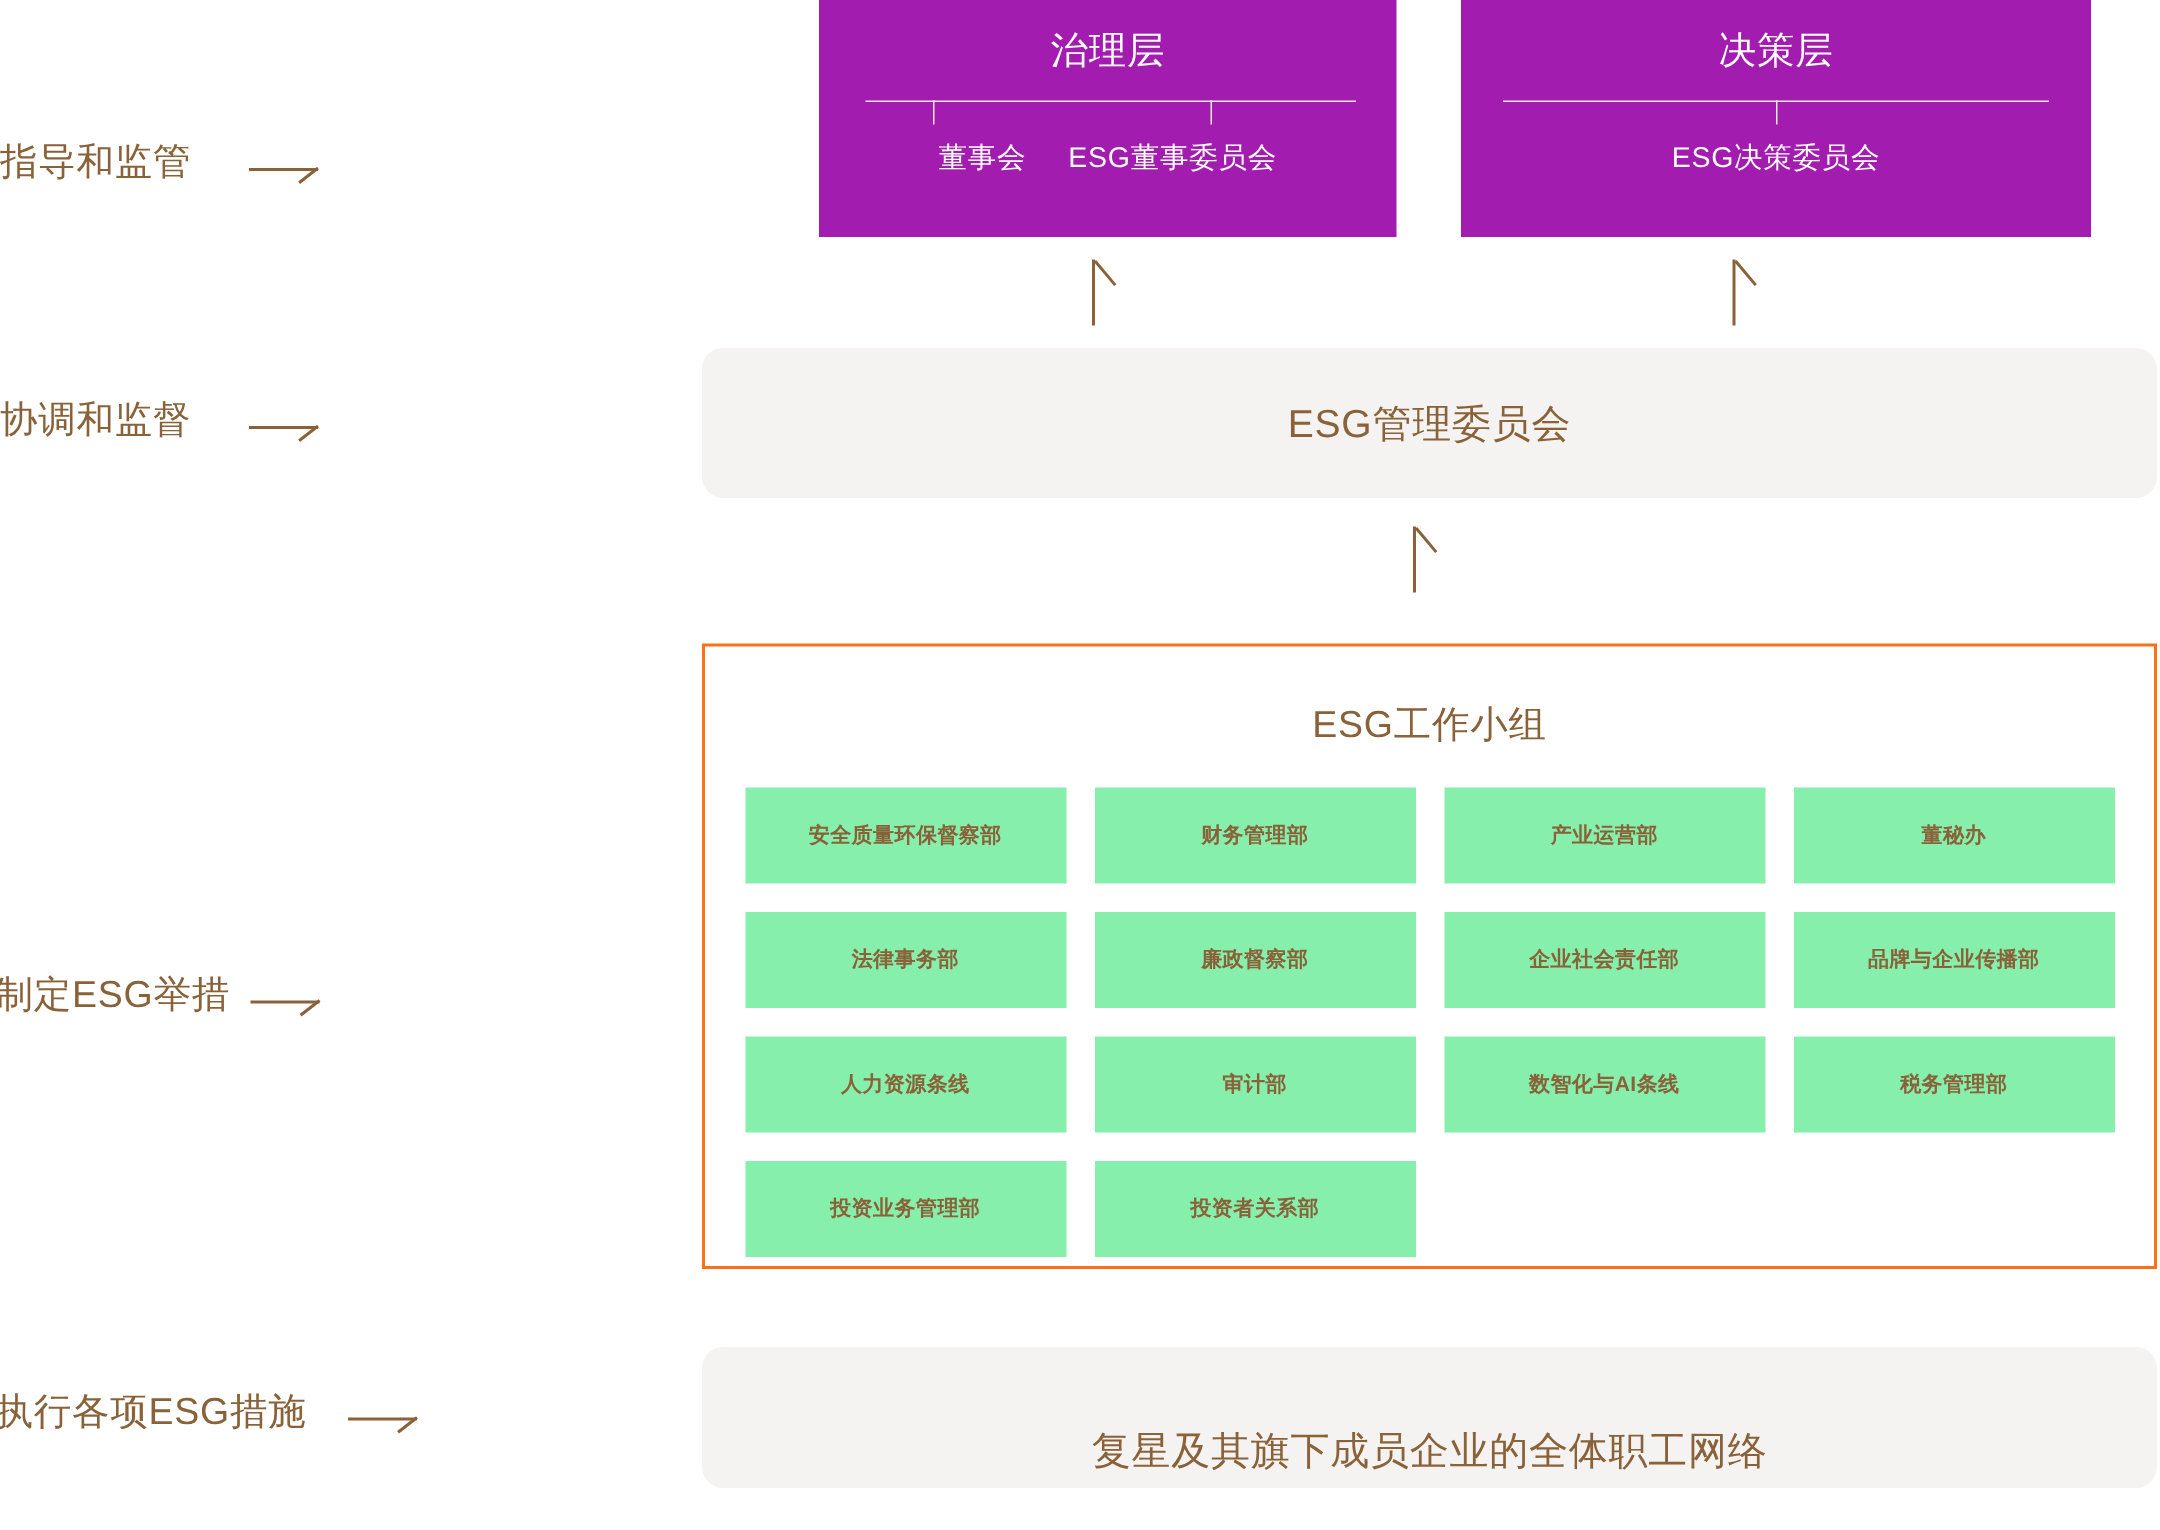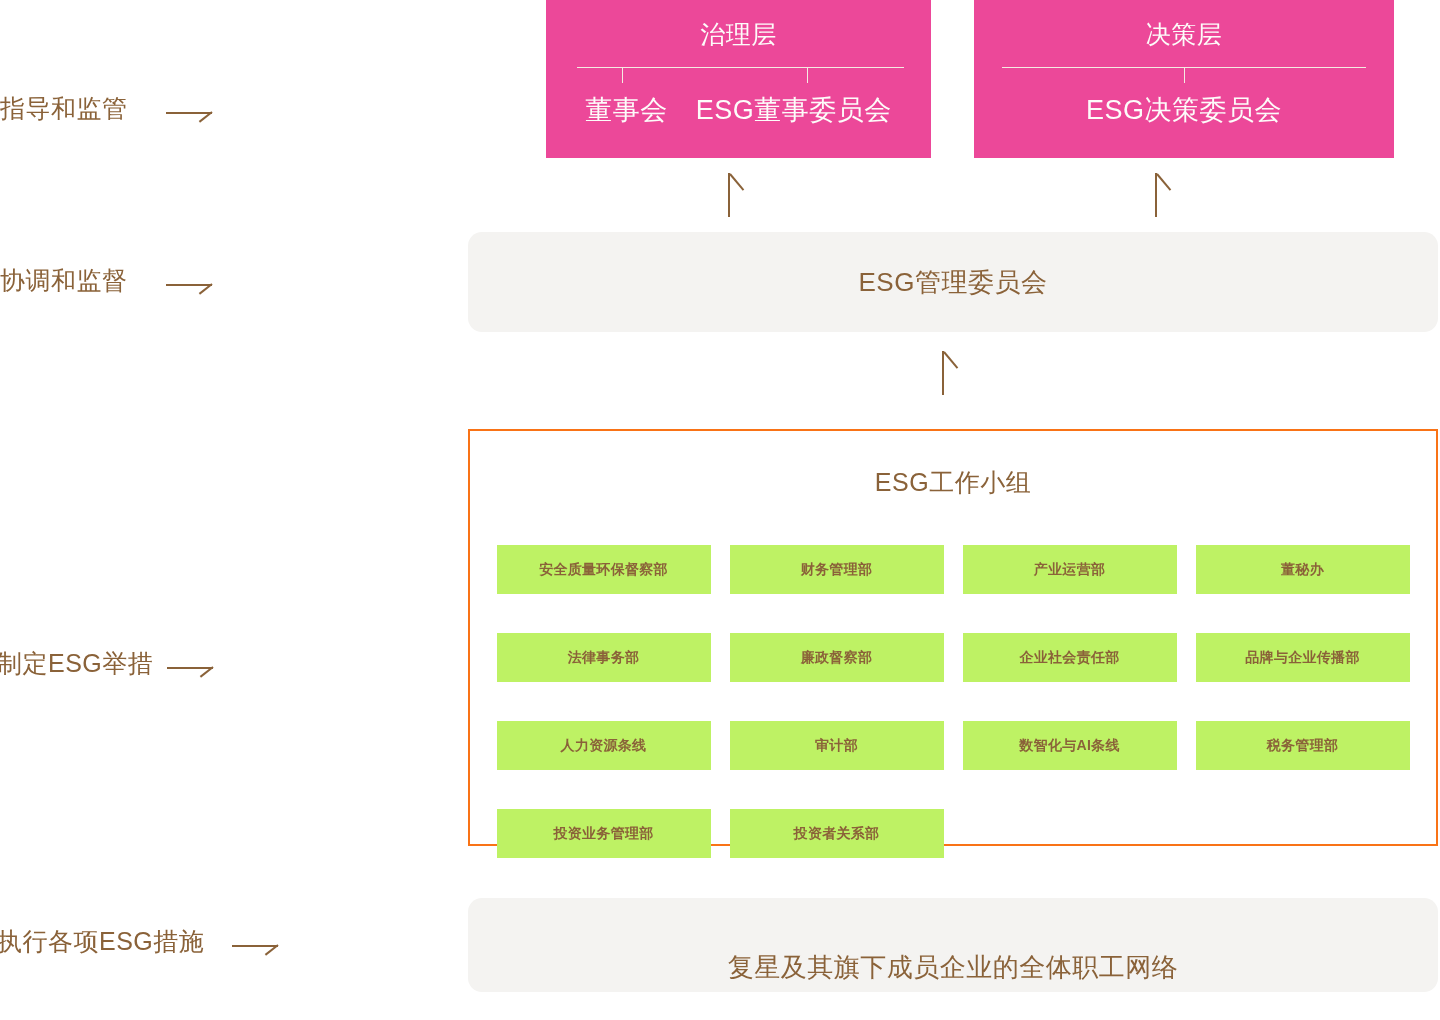"治理层" .brown-box { background: #ec4899 -> #a21caf }
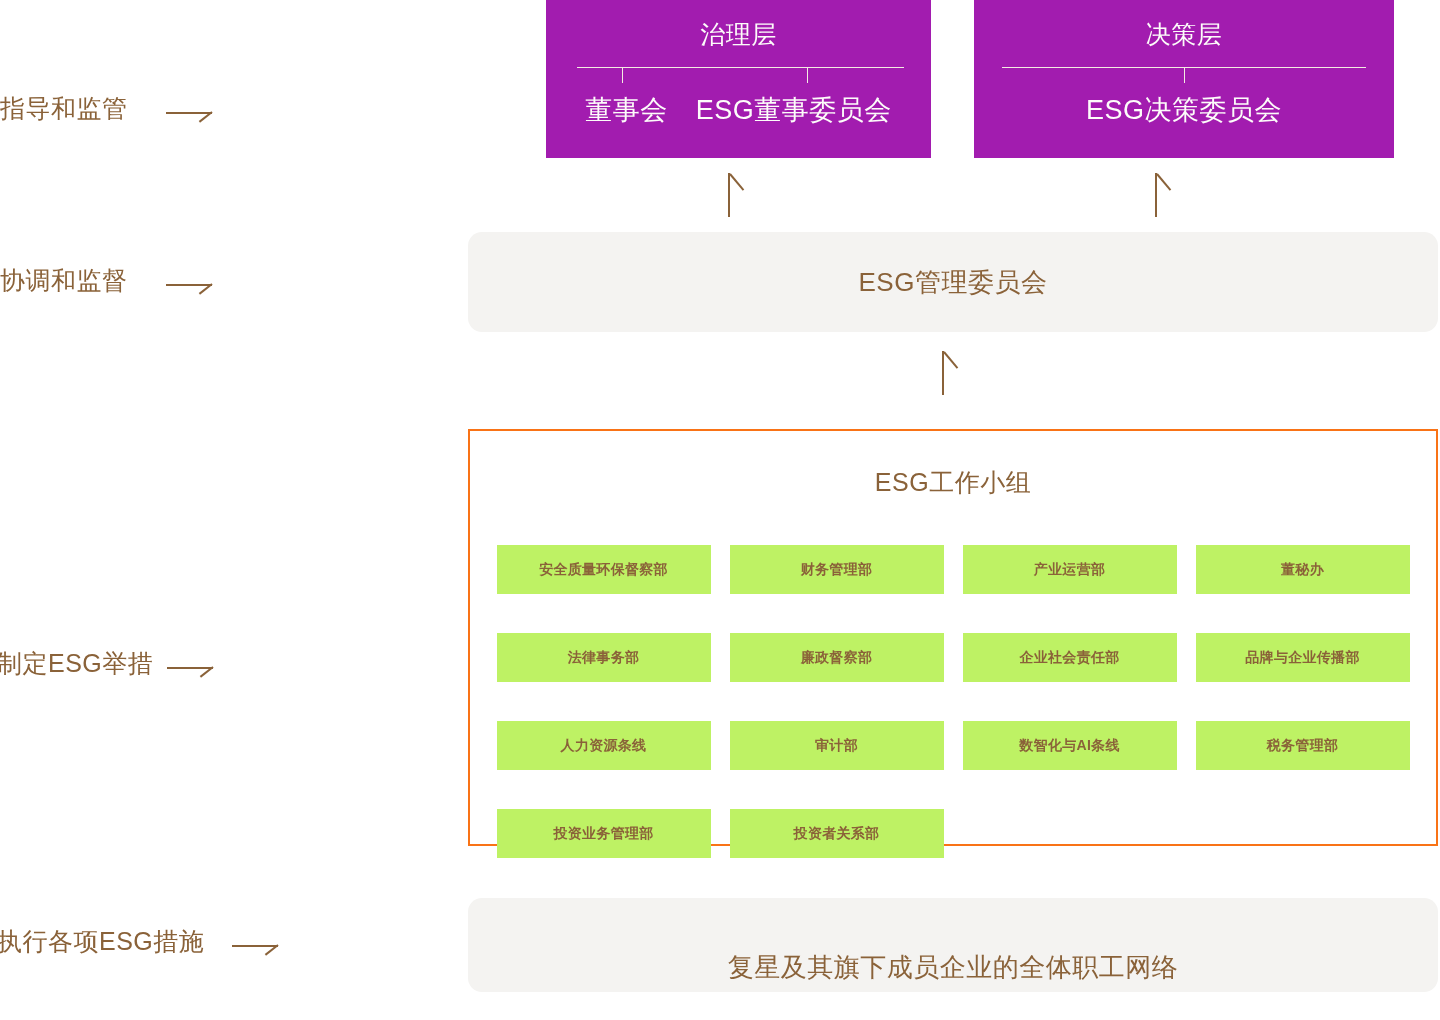"董事会" .brown-box .box-item { font-size: 27px -> 19px }
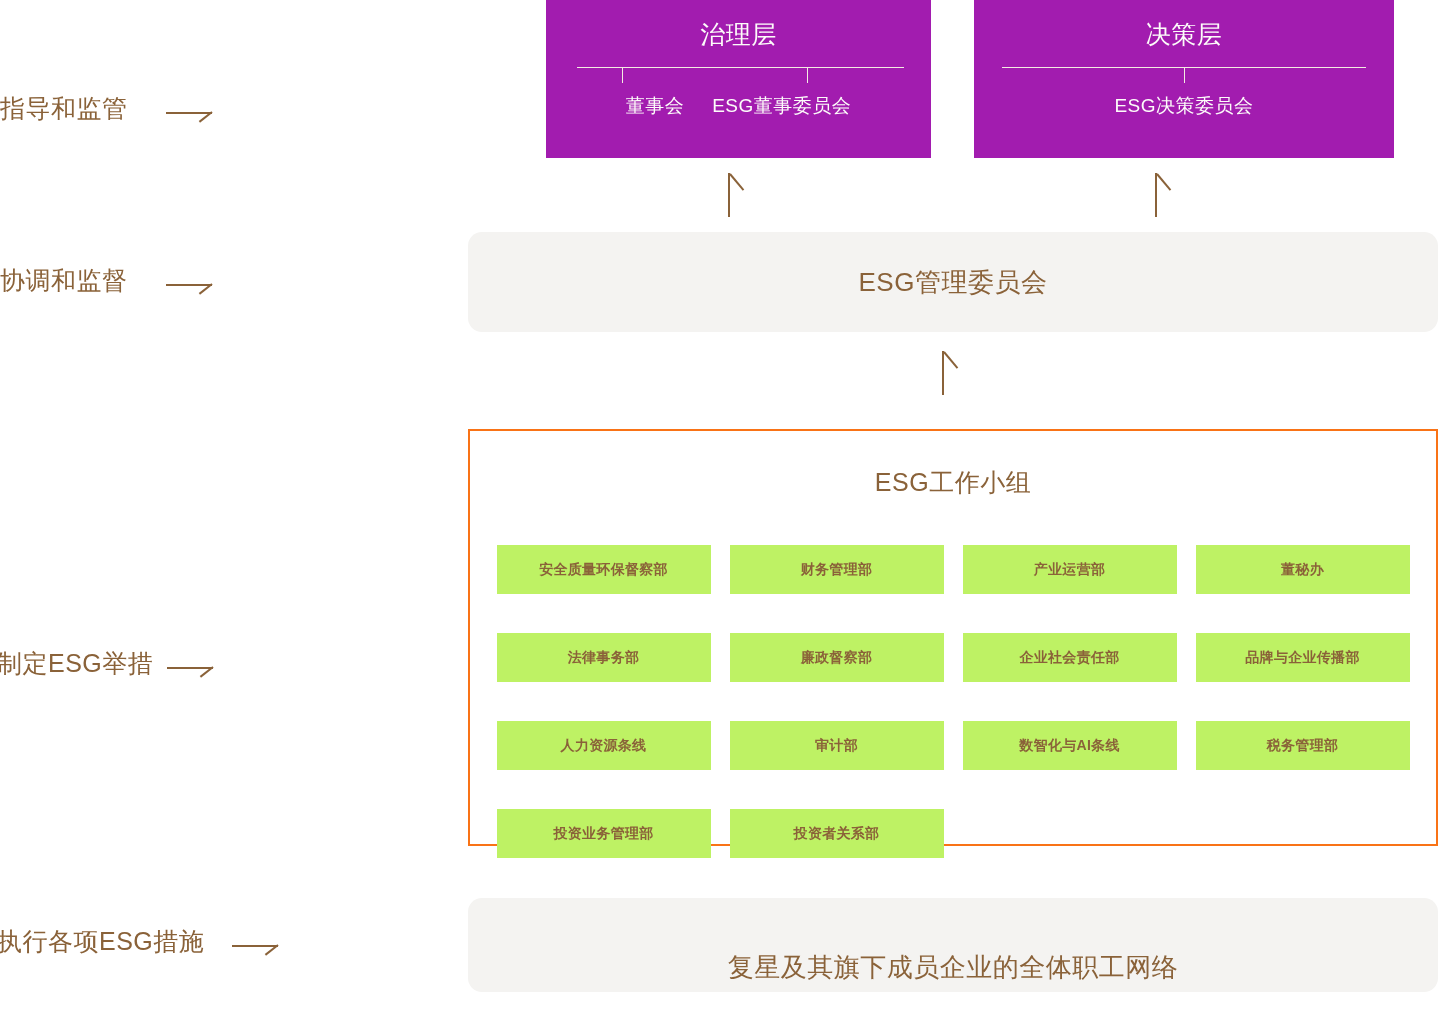"安全质量环保督察部" .dept-card { background: #bef264 -> #86efac; height: 49px -> 64px; margin-top: 20px -> none }
